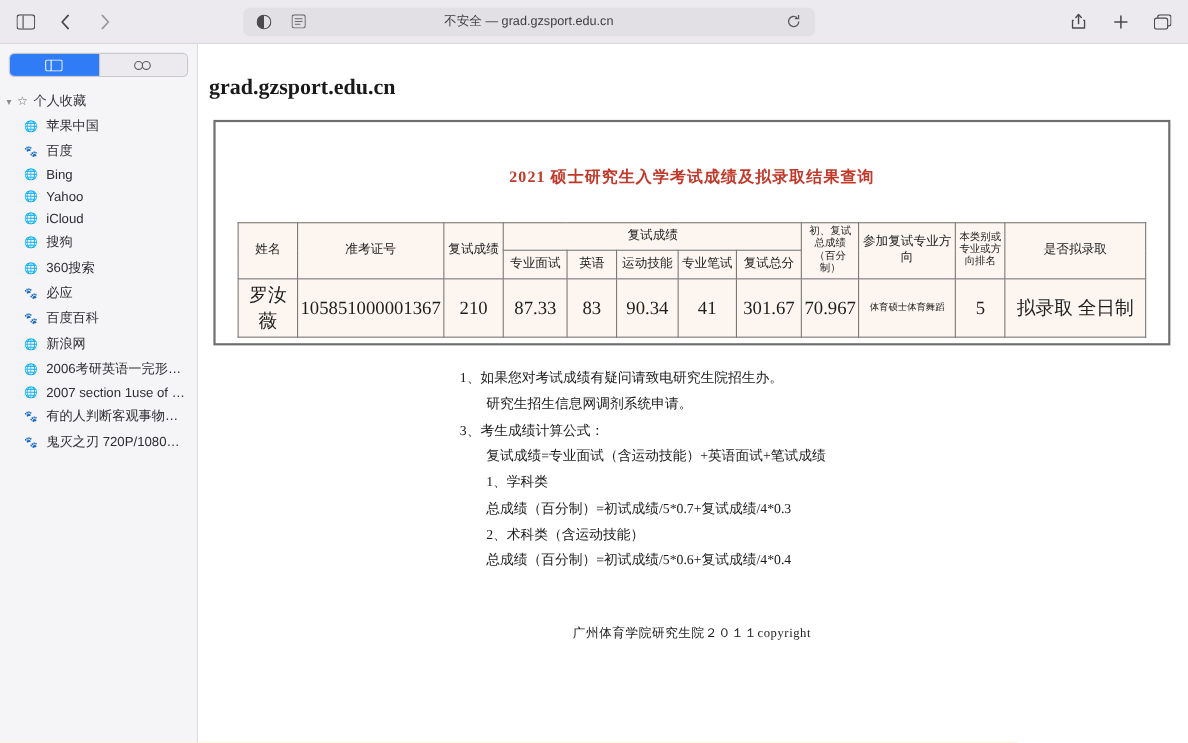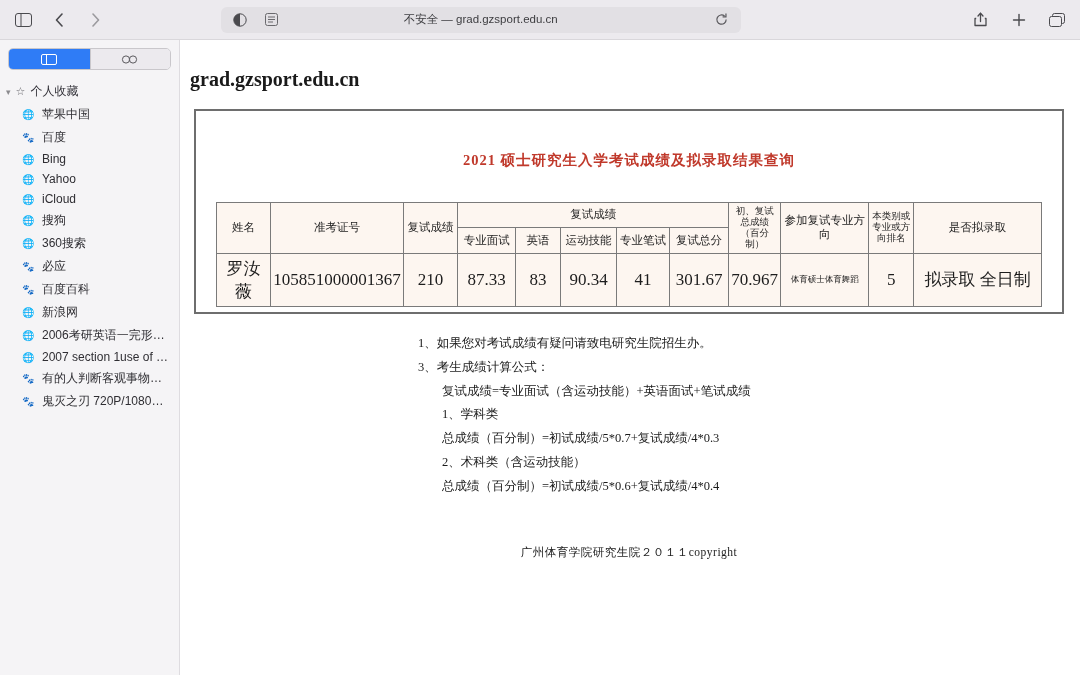"研究生招生信息网调剂系统申请。" div.ln { html: none -> <div>研究生招生信息网调剂系统申请。</div> }
